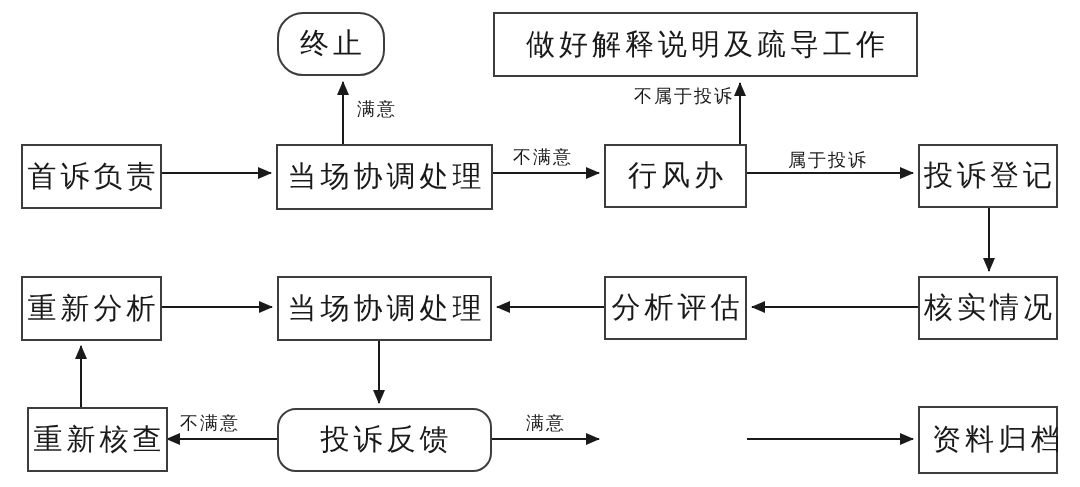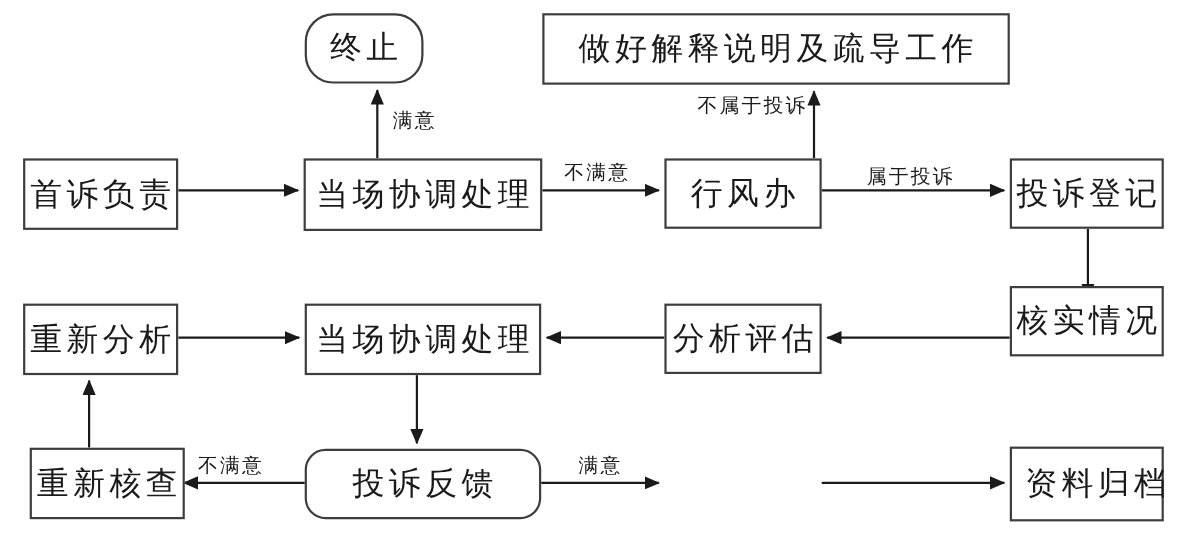"核实情况" div.node { top: 260px -> 276px }
